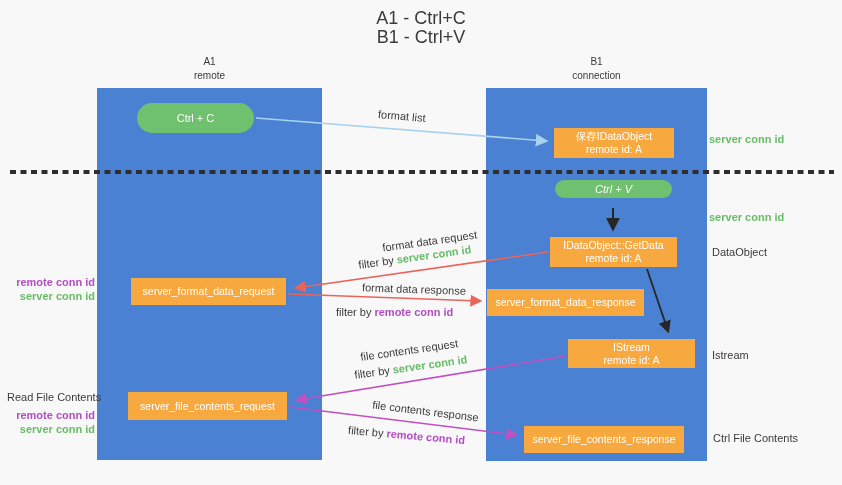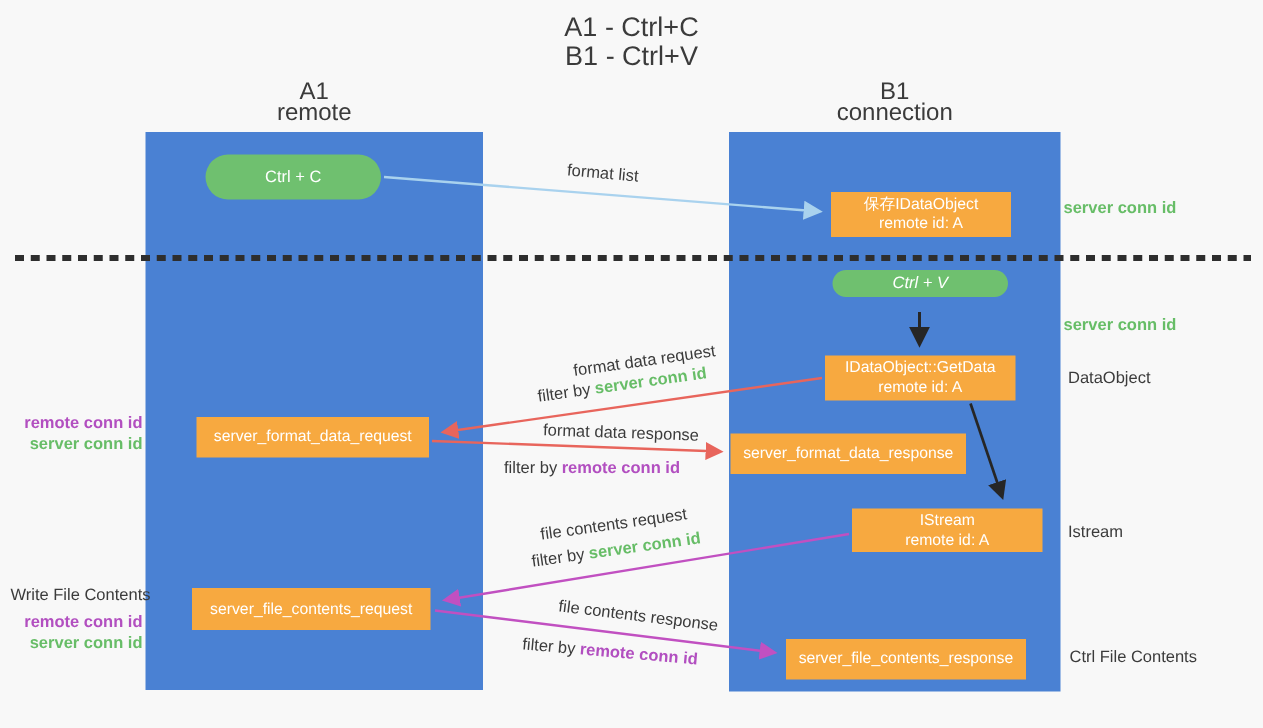"A1" .lane-header { font-size: 16px -> 10px }
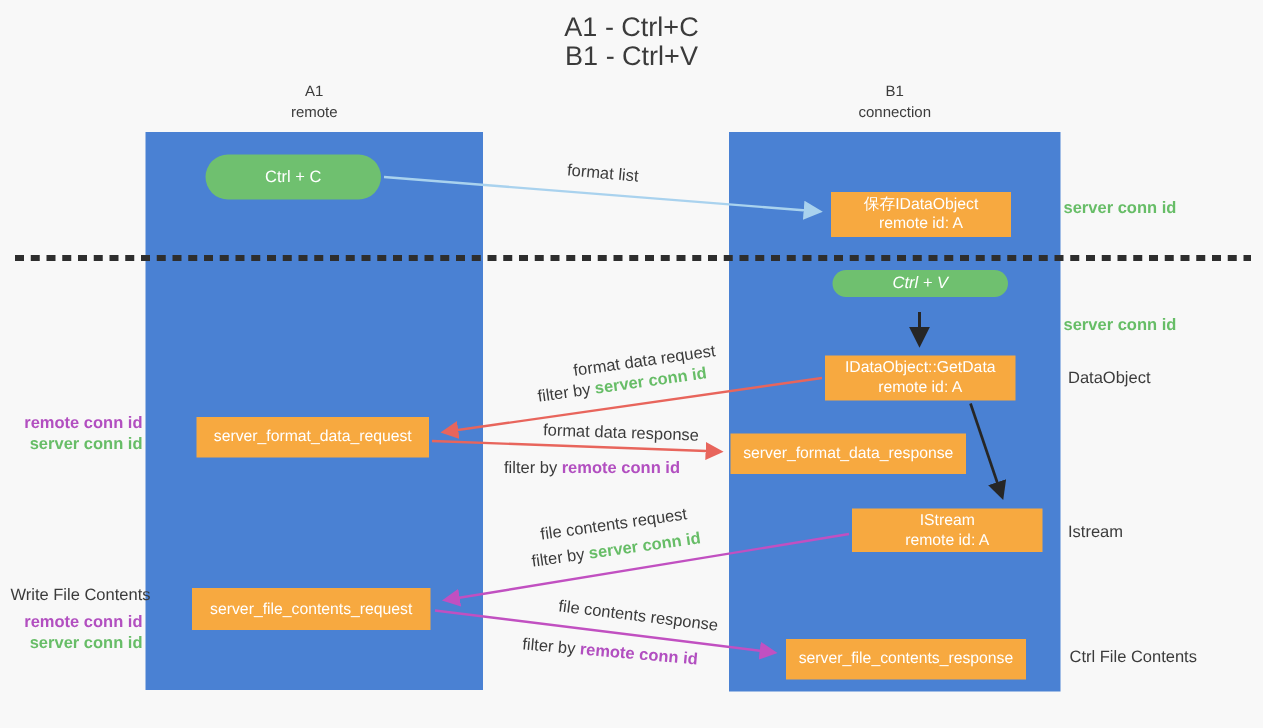"Write File Contents" div.plain { text: Write -> Read }
